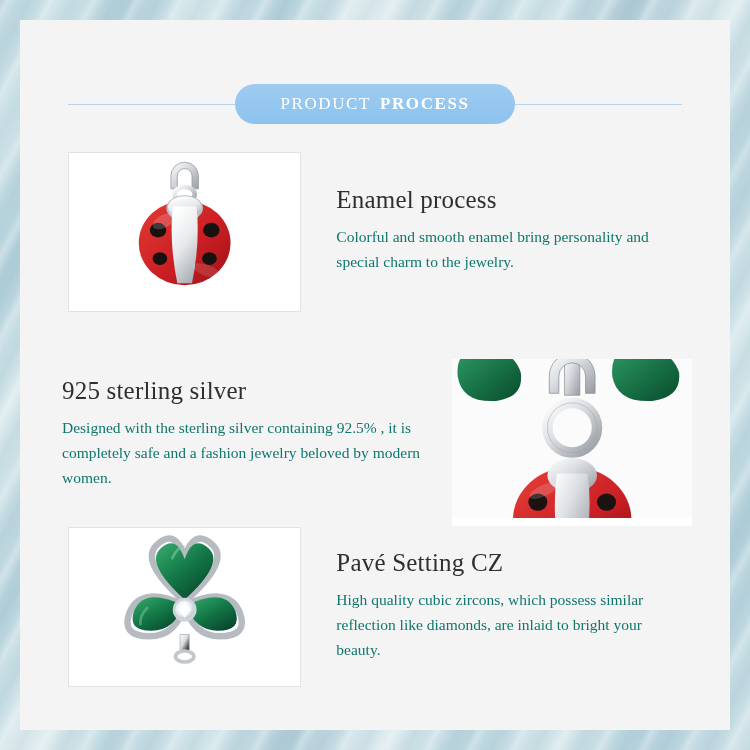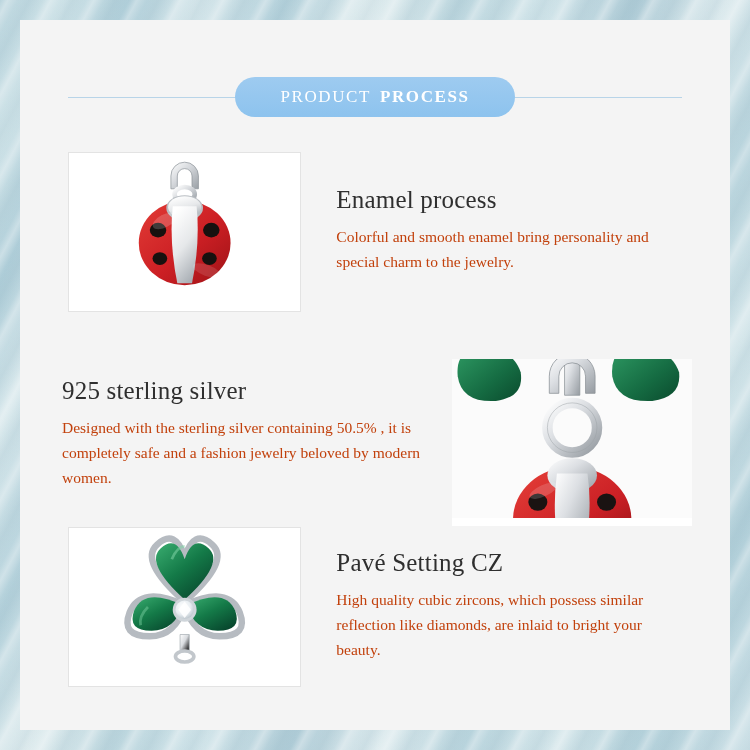"PRODUCT" .header { top: 45px -> 52px }
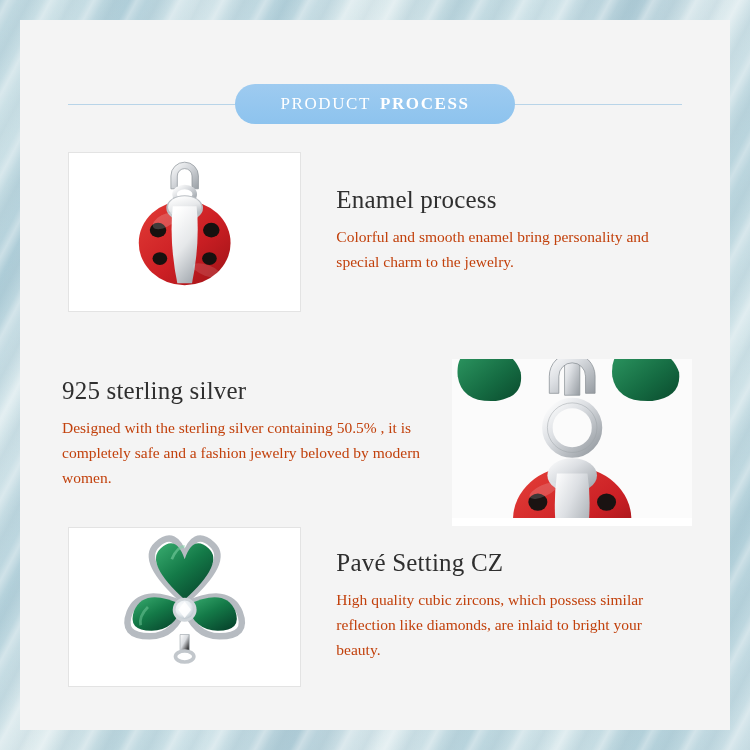"Colorful and smooth enamel bring" .txt-body { color: #c2410c -> #0f766e }
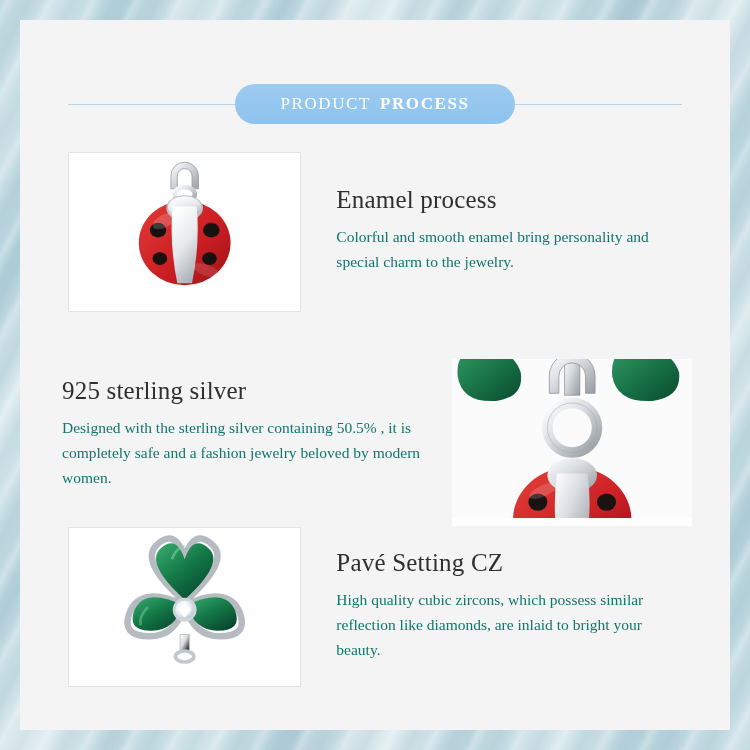"Designed with the sterling silver" p.txt-body { text: 50.5% -> 92.5% }
